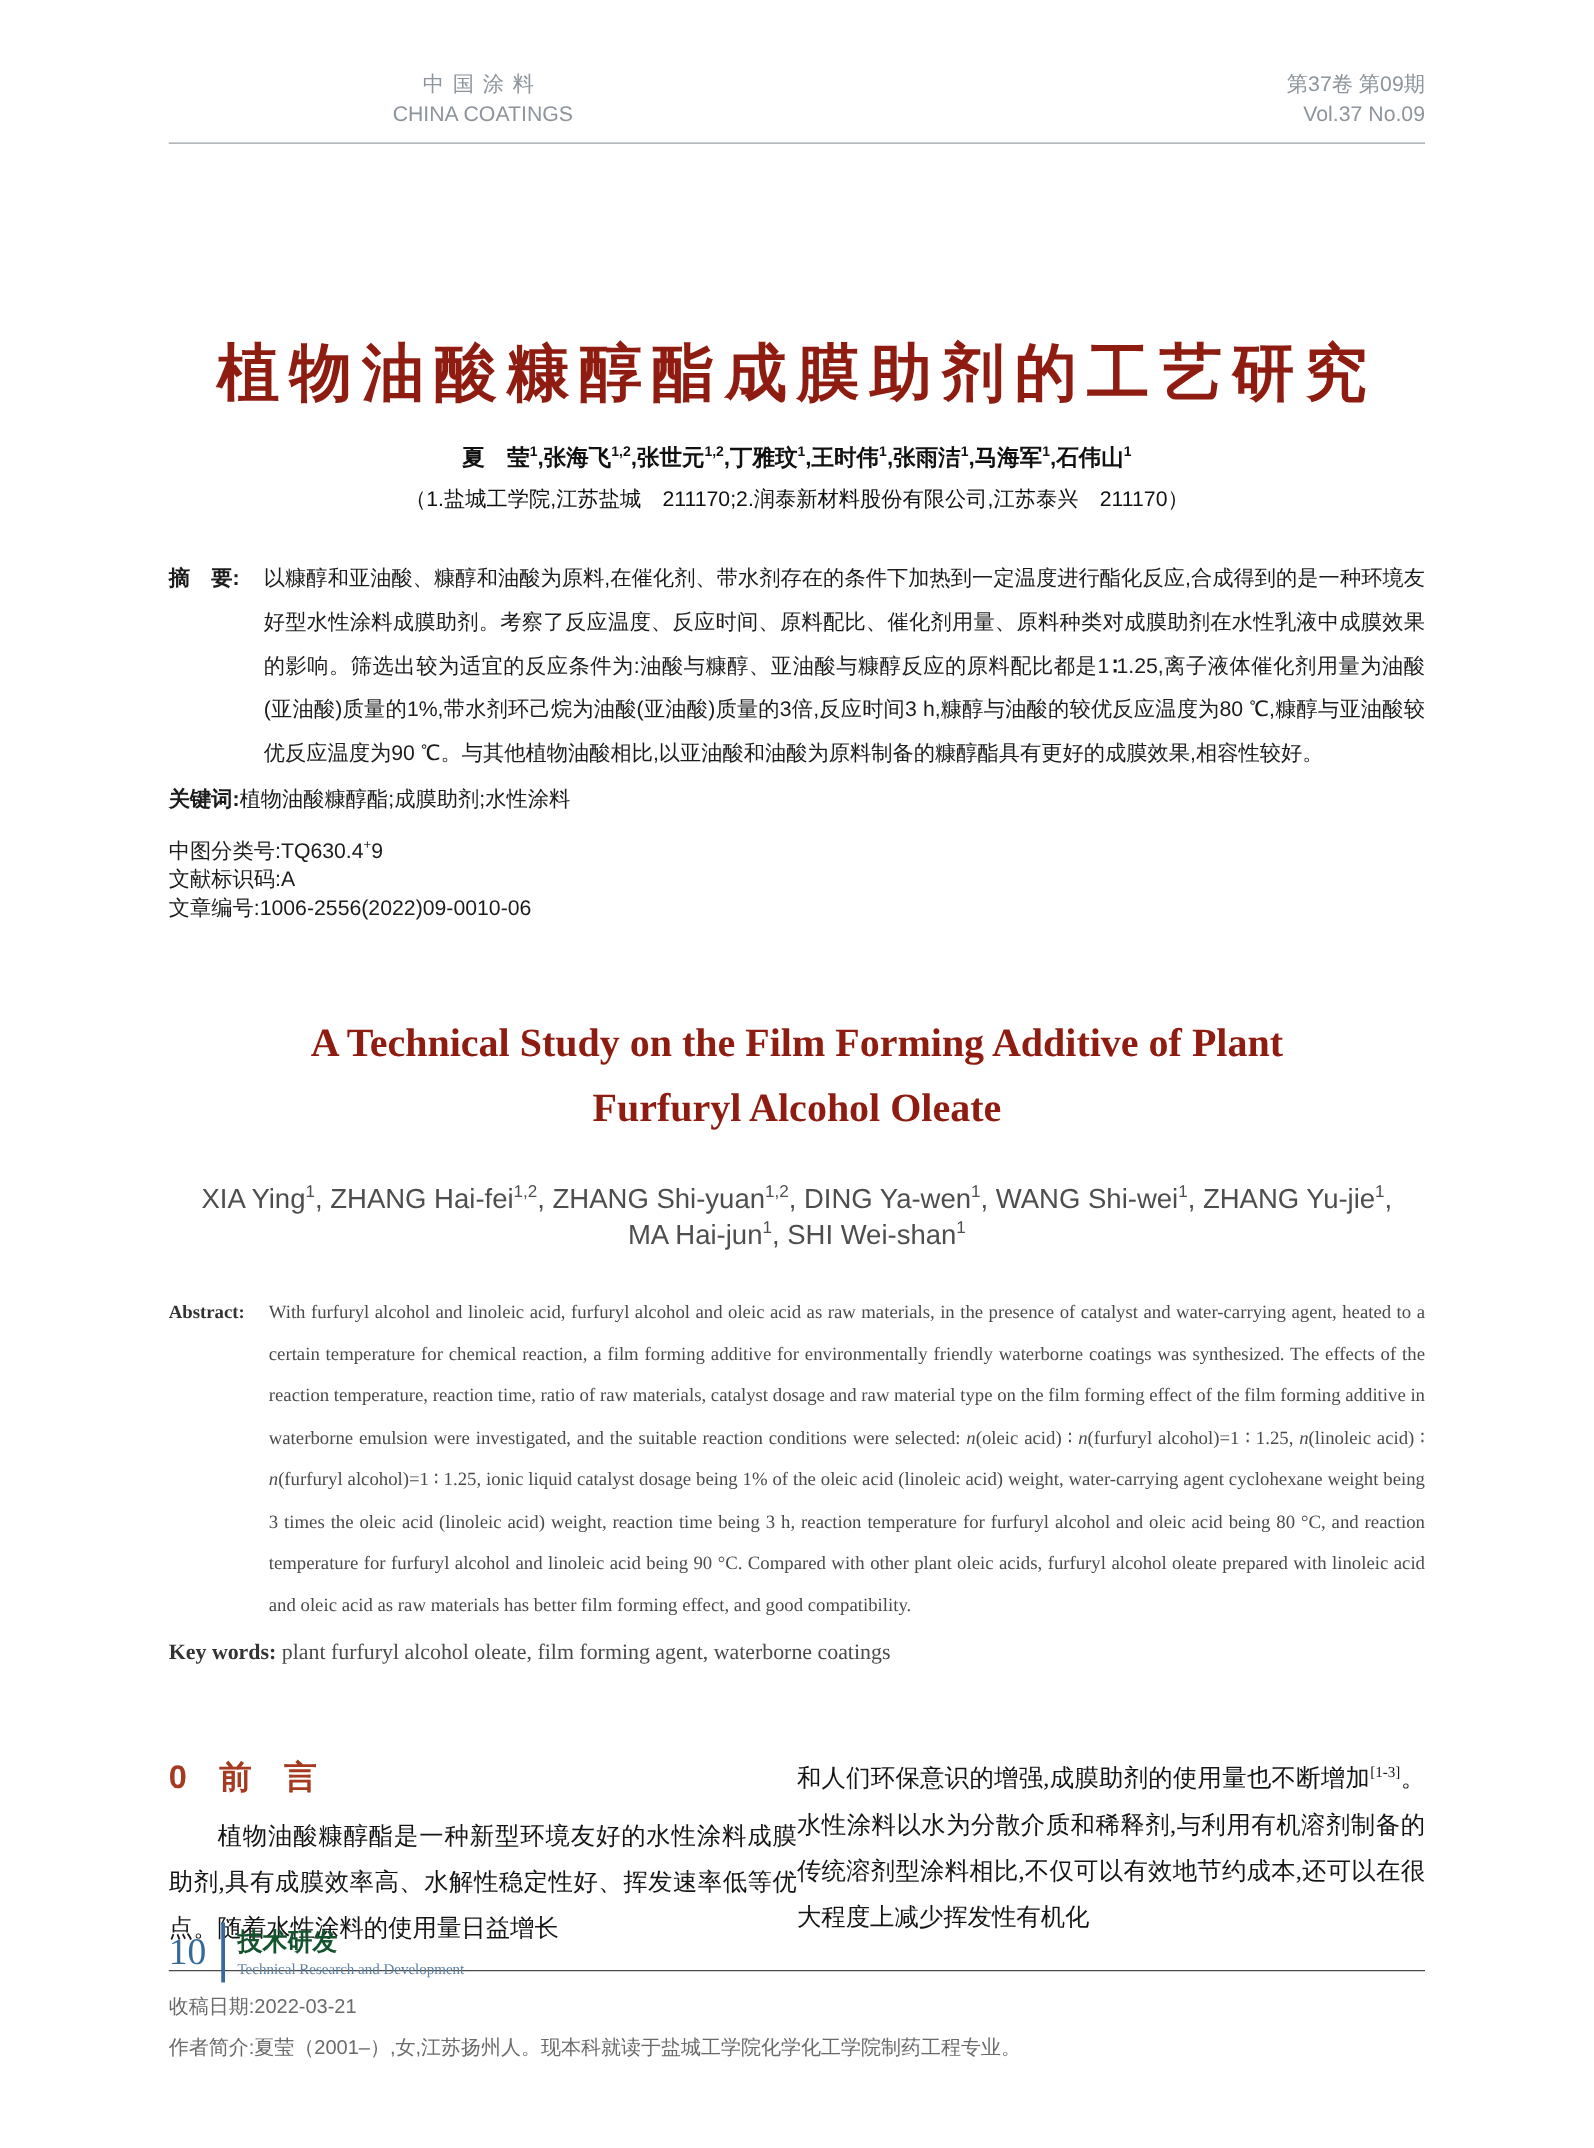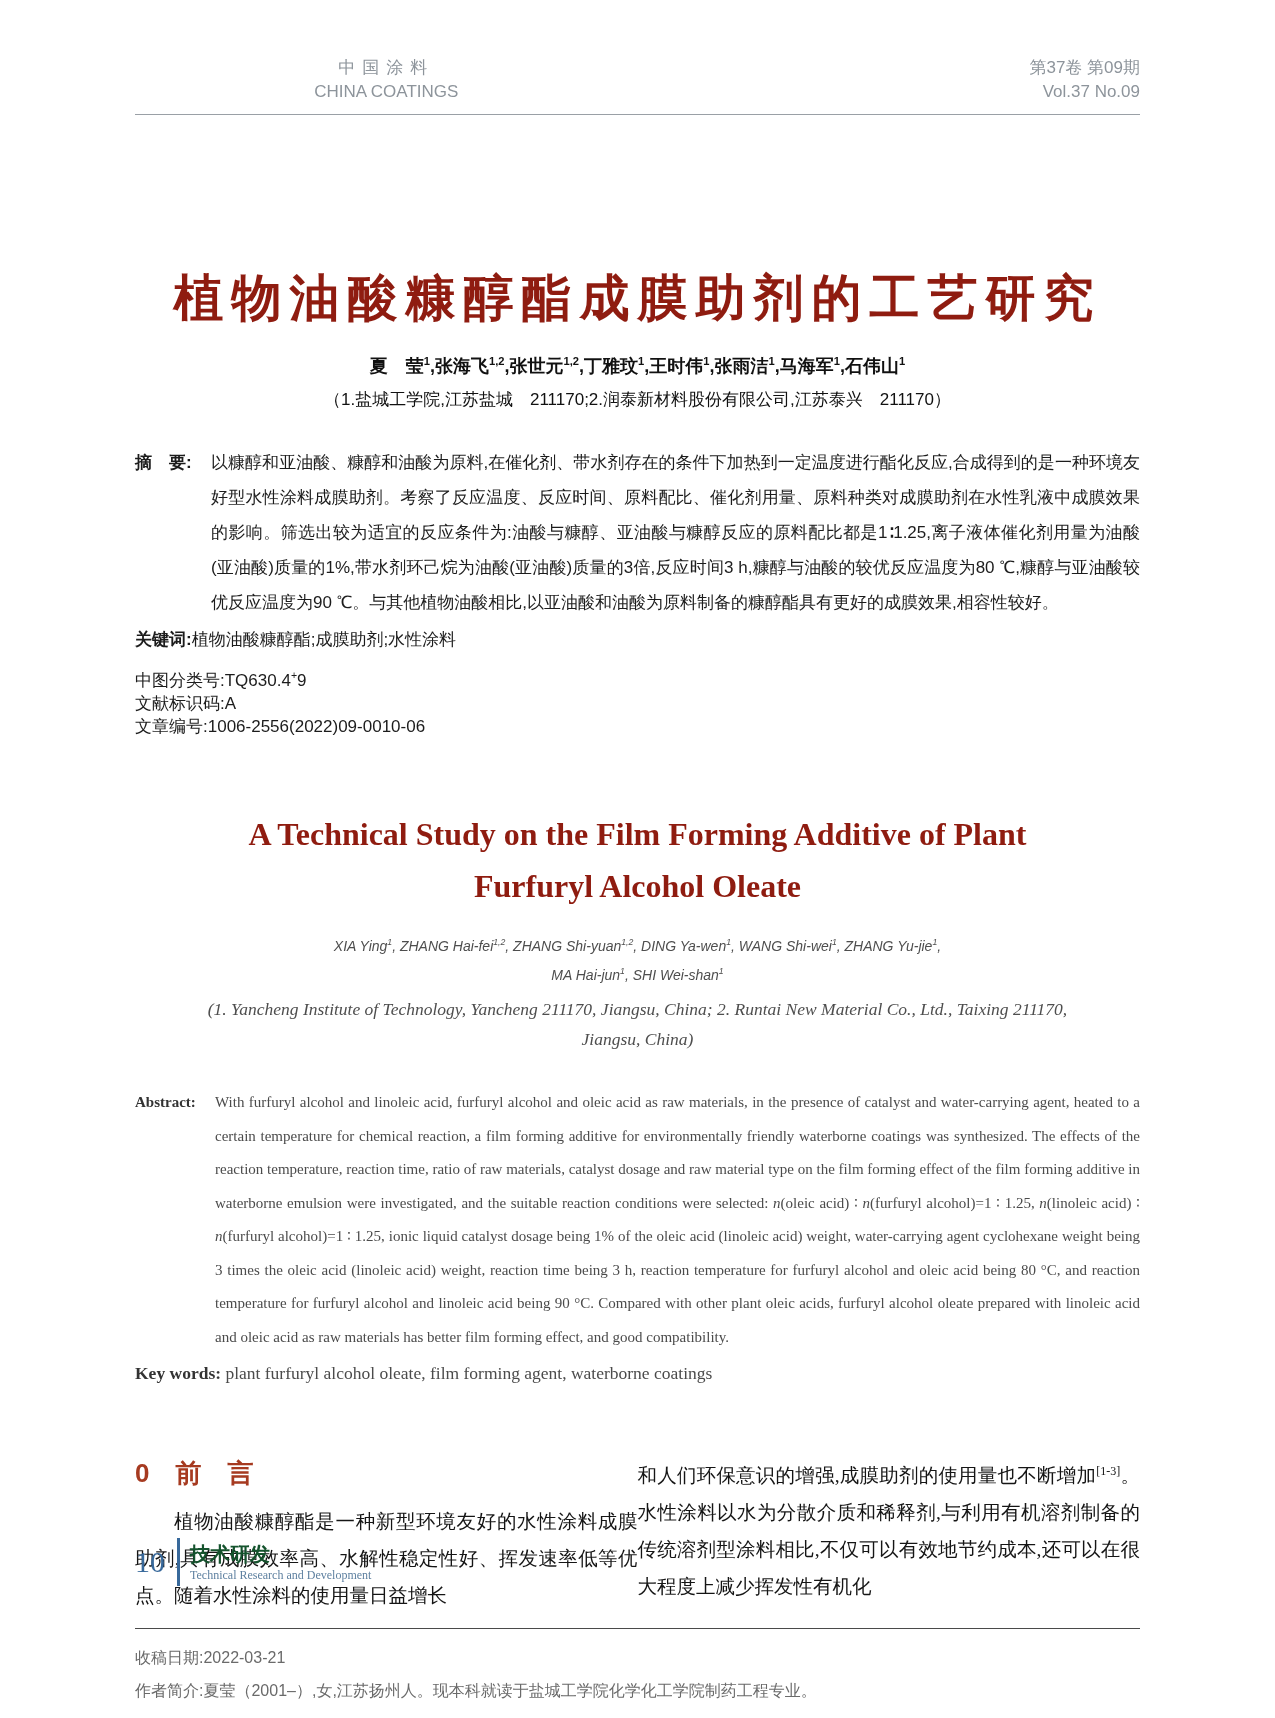"XIA Ying1, ZHANG Hai-fei1,2, ZHANG" .authors-en { font-size: 14px -> 22px; font-style: italic -> none; margin-top: 20px -> 32px }
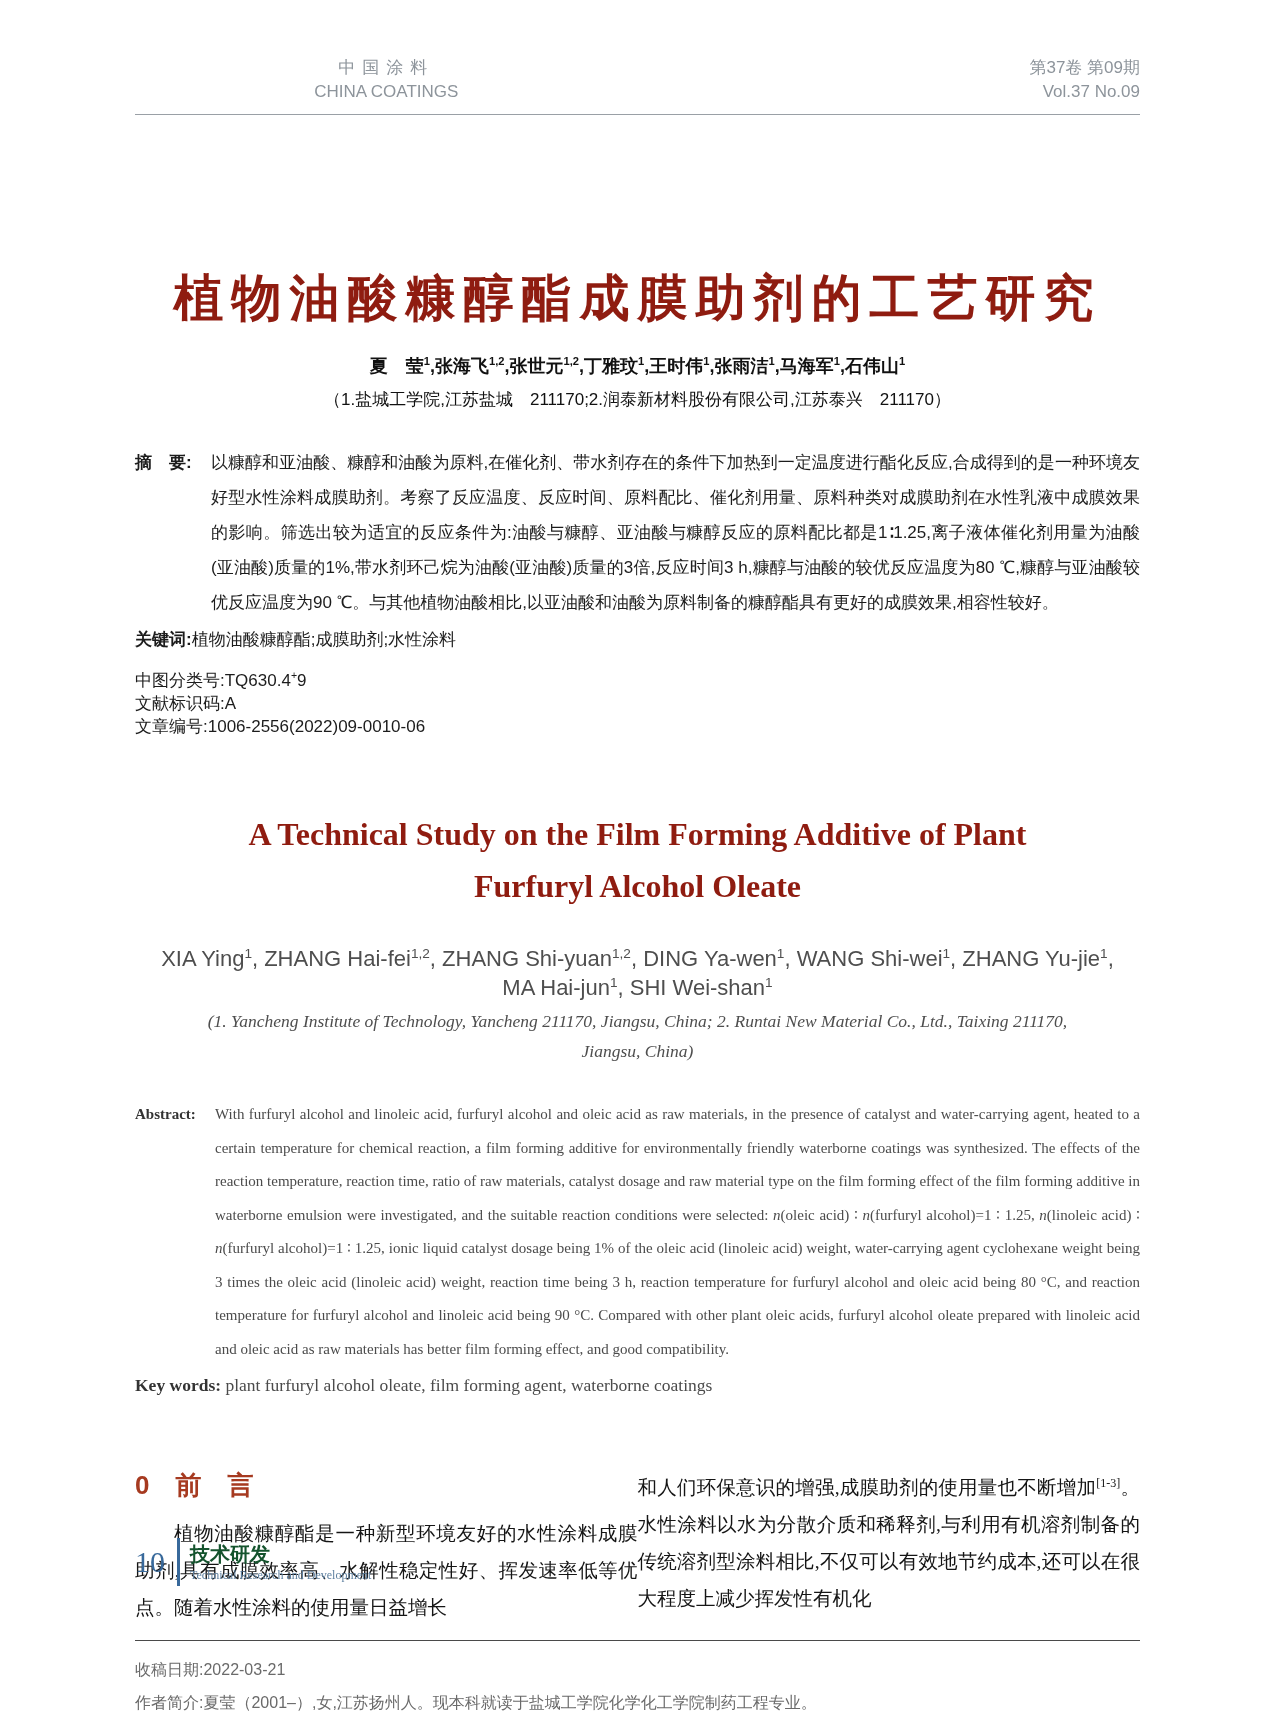"(1. Yancheng Institute of Technology," div.affil-en { html: <div> <div>(1. Yancheng Institute of Technology, Yancheng 211170, Jiangsu, China; 2. Runtai New Material Co., Ltd., Taixing 211170,</div> <div>Jiangsu, China)</div> </div> -> none }
